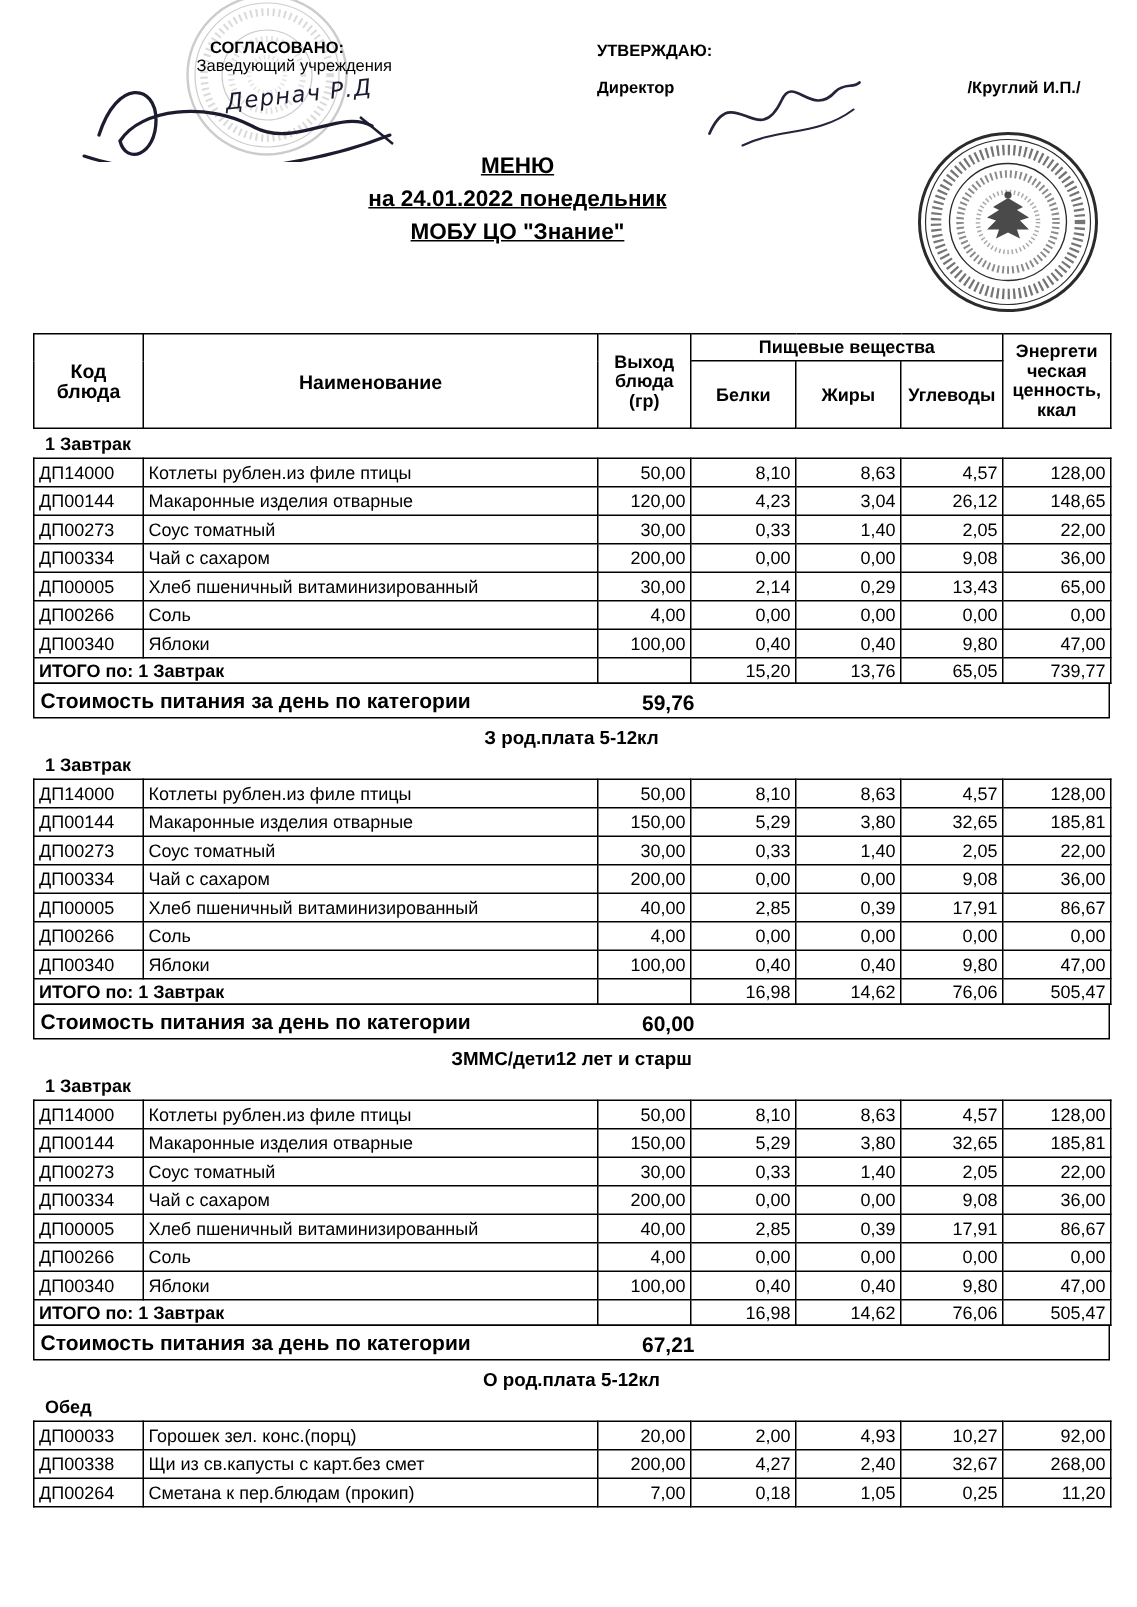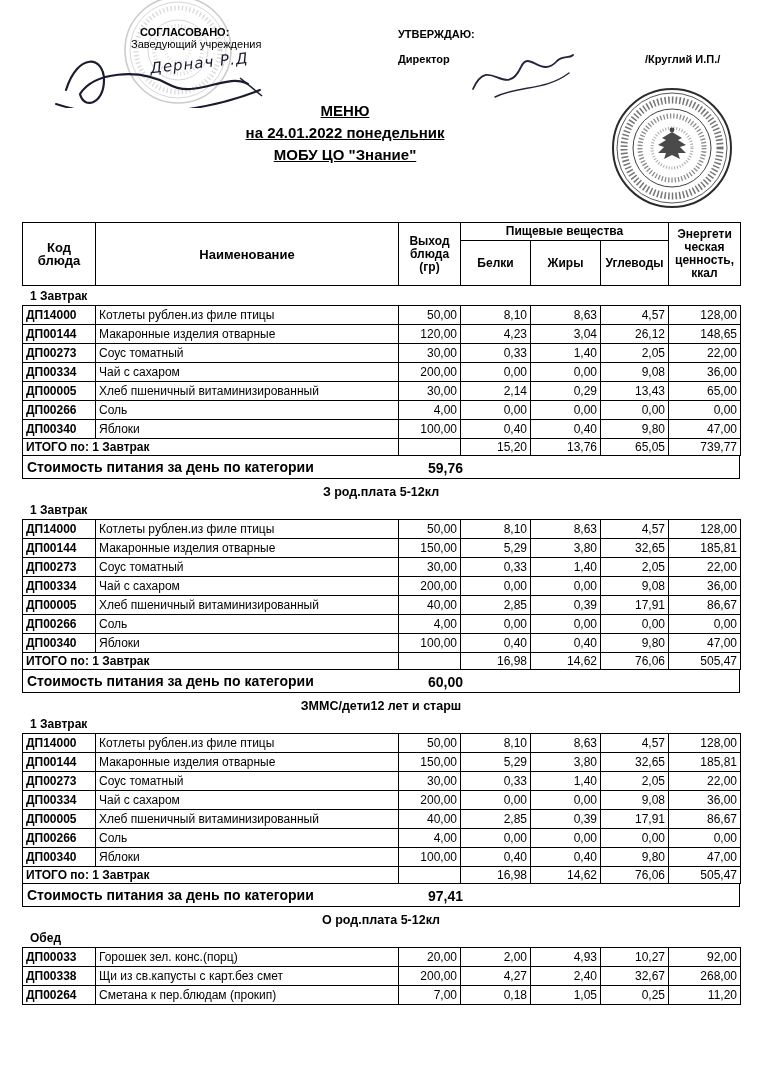"ДП14000" td.code { font-weight: bold -> none }
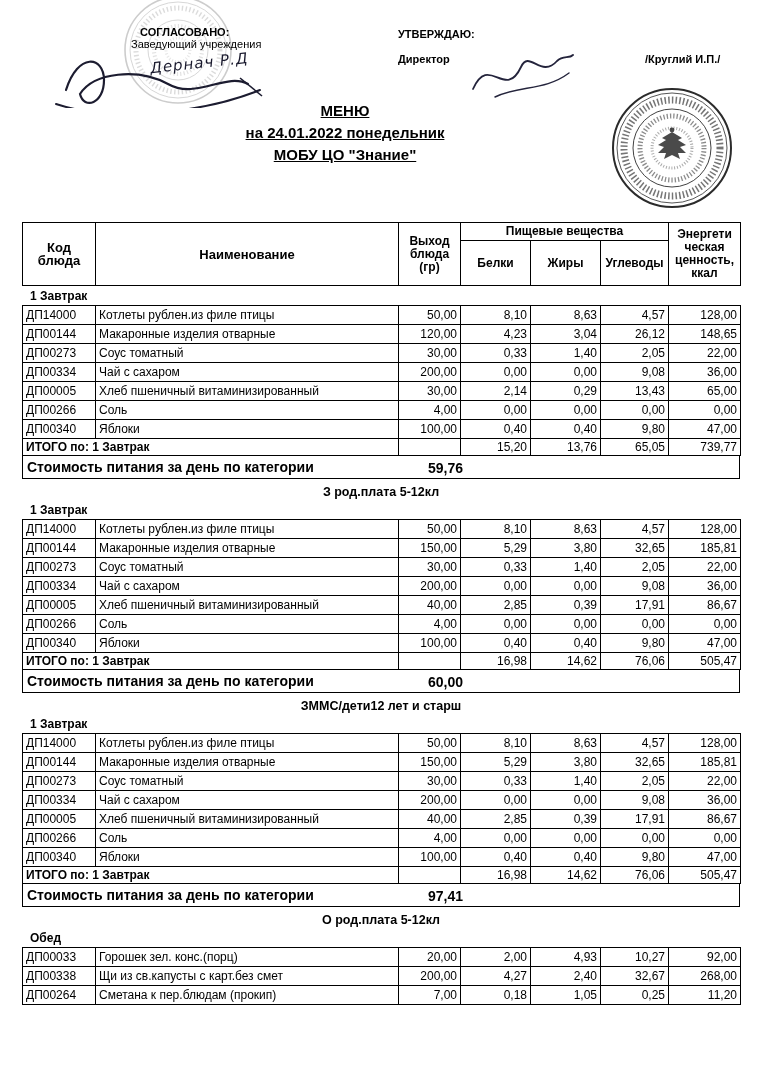"97,41" span.cost-value { text: 97,41 -> 67,21 }
